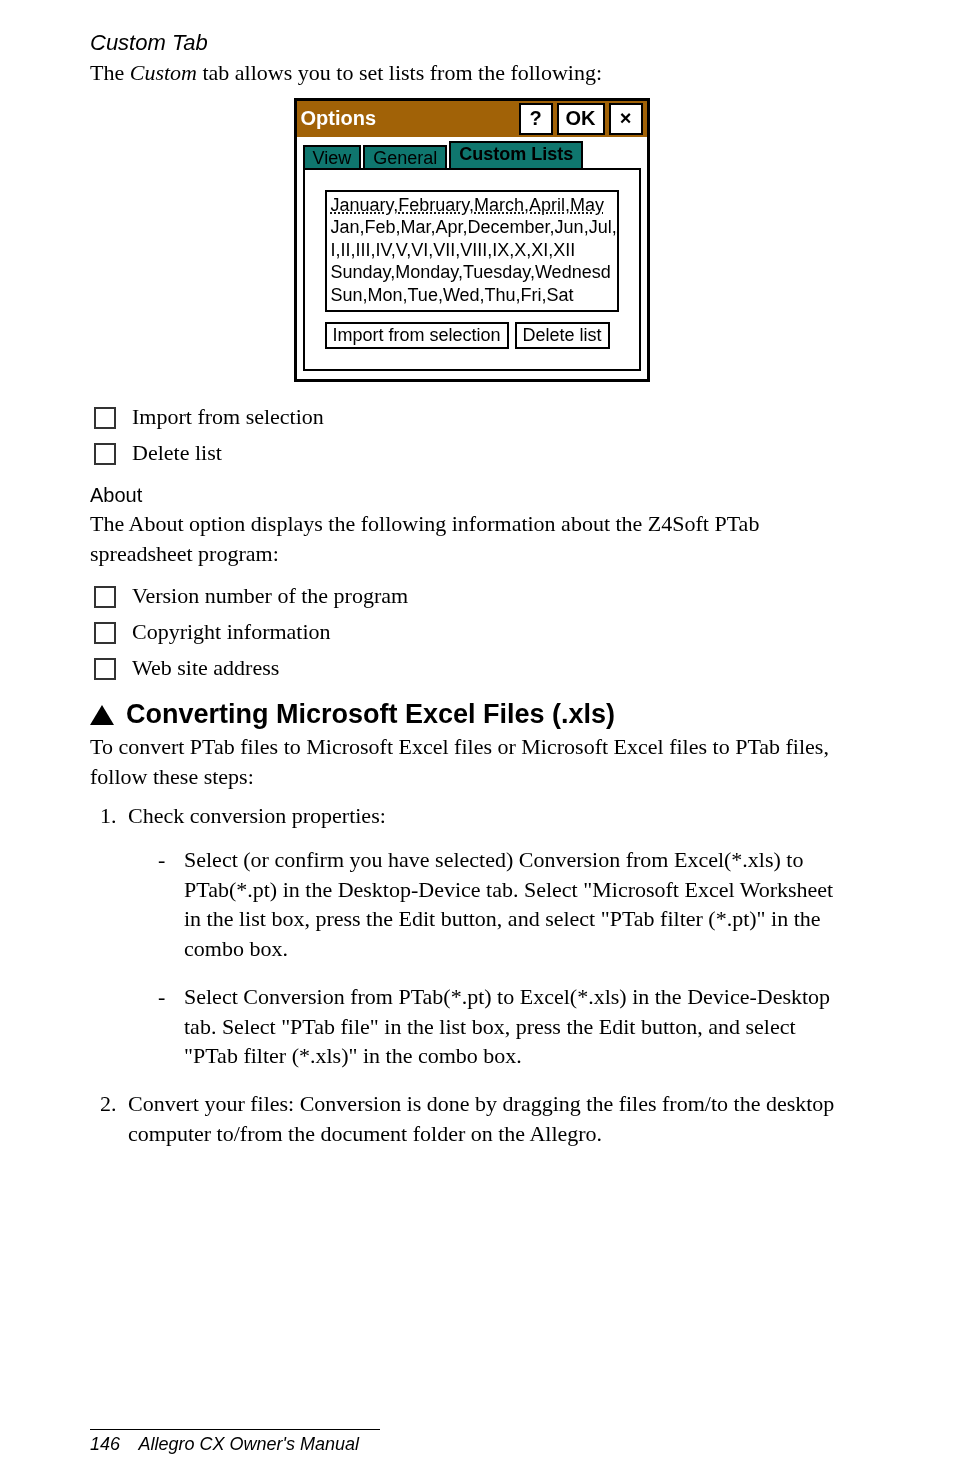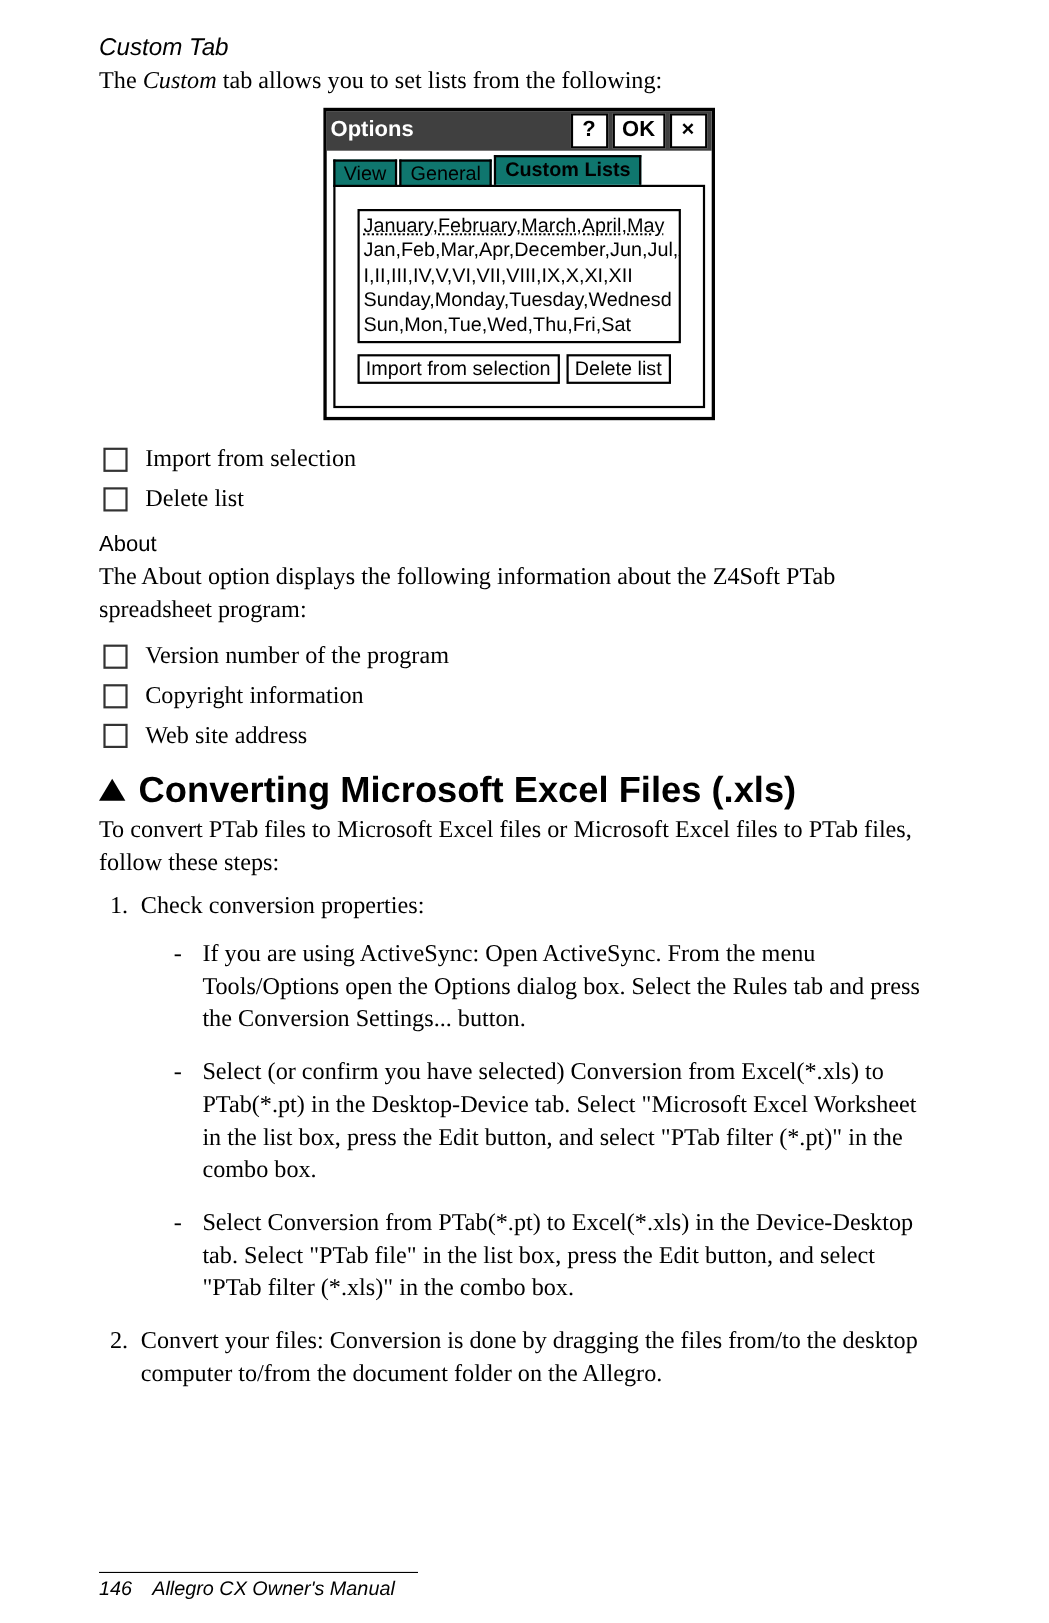"Options" .titlebar { background: #404040 -> #a16207 }
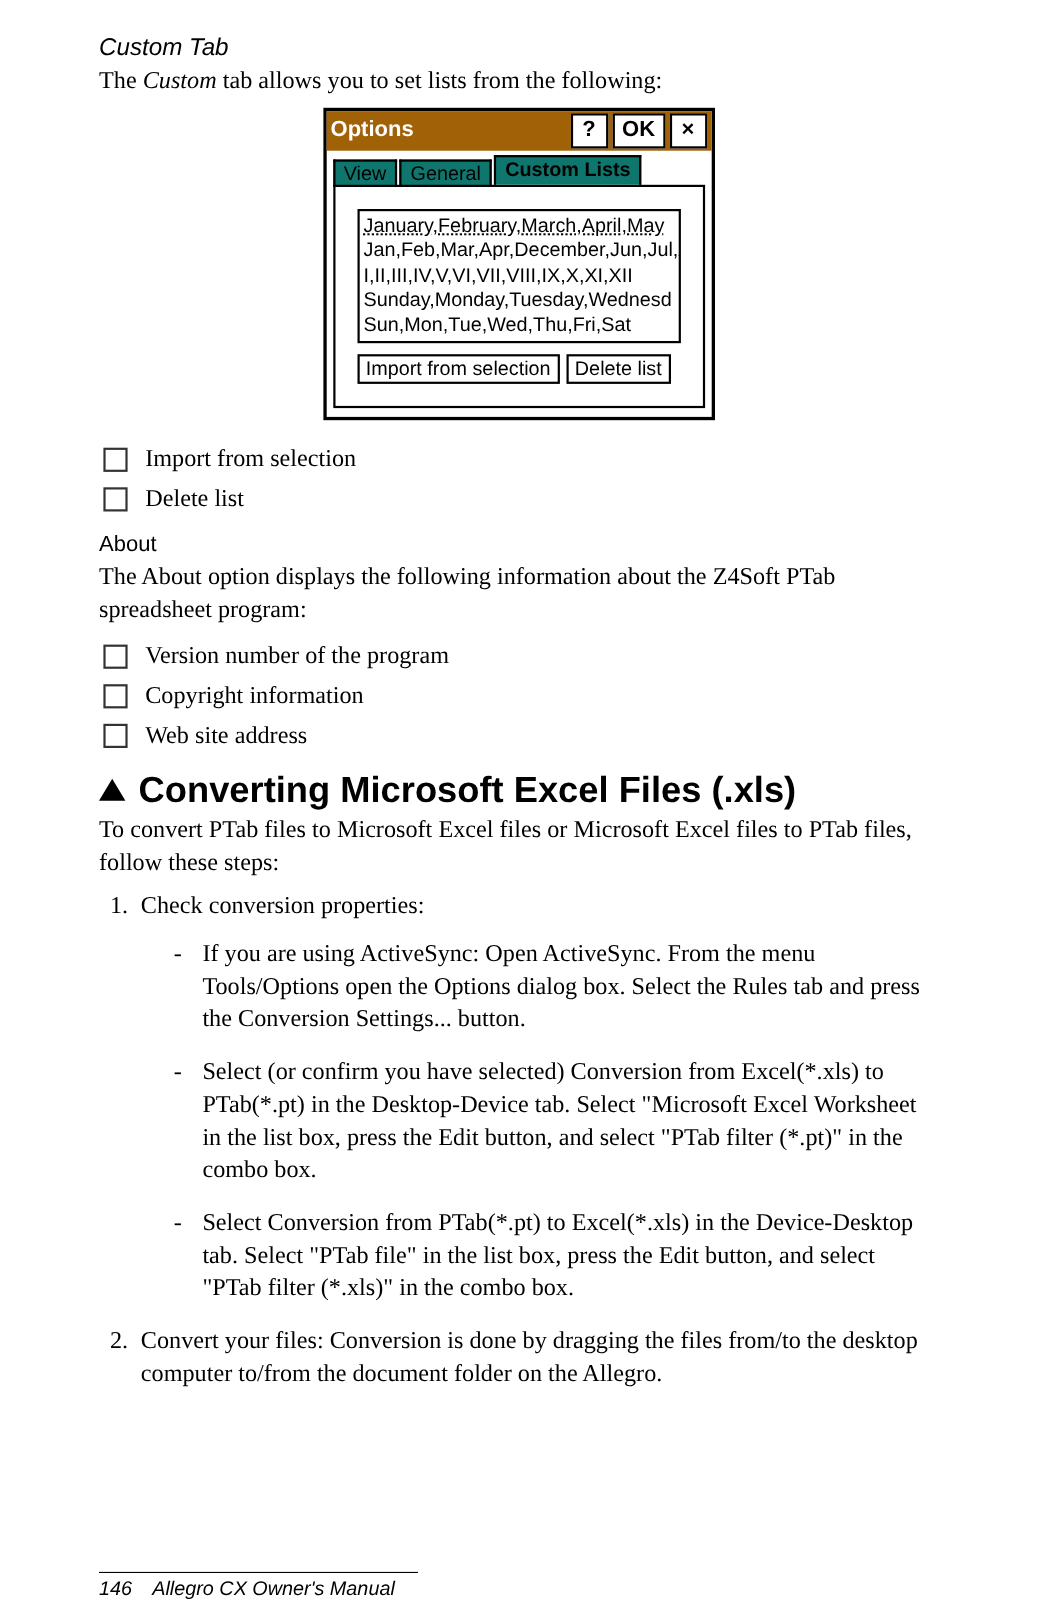"Converting Microsoft Excel Files (.xls)" .h-convert { font-size: 33px -> 27px }
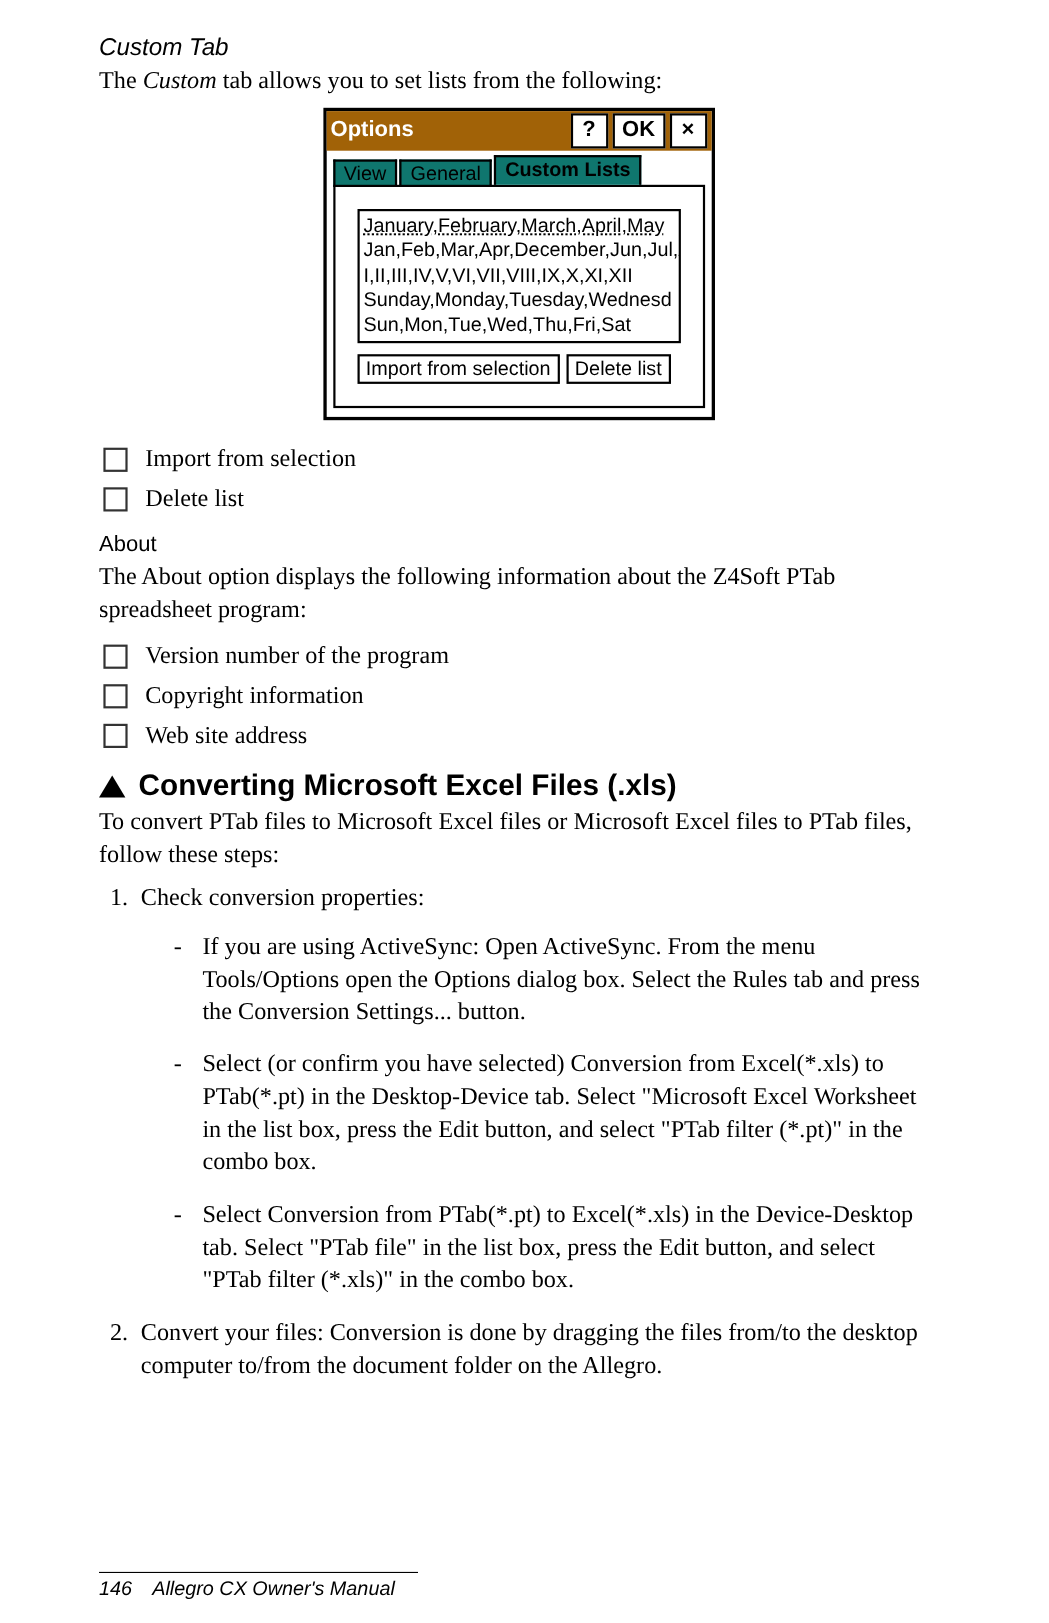"If you are using ActiveSync:" li { html: <li>If you are using ActiveSync: Open ActiveSync. From the menu Tools/Options open the Options dialog box. Select the Rules tab and press the Conversion Settings... button.</li> -> none }
